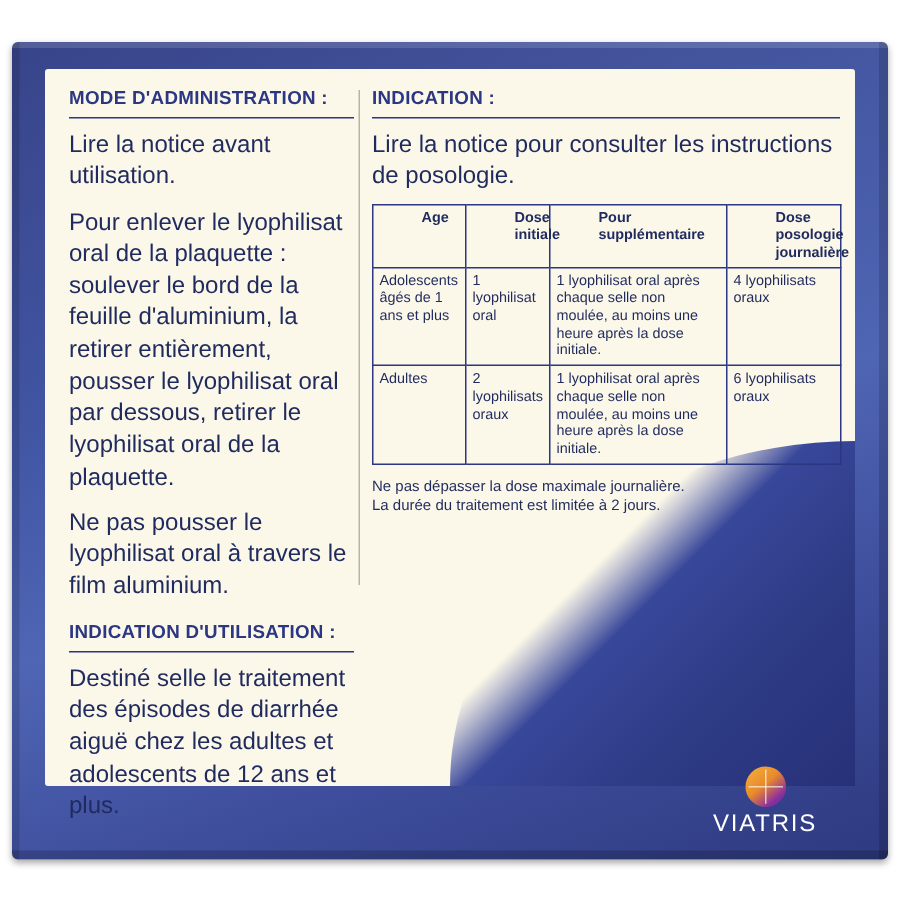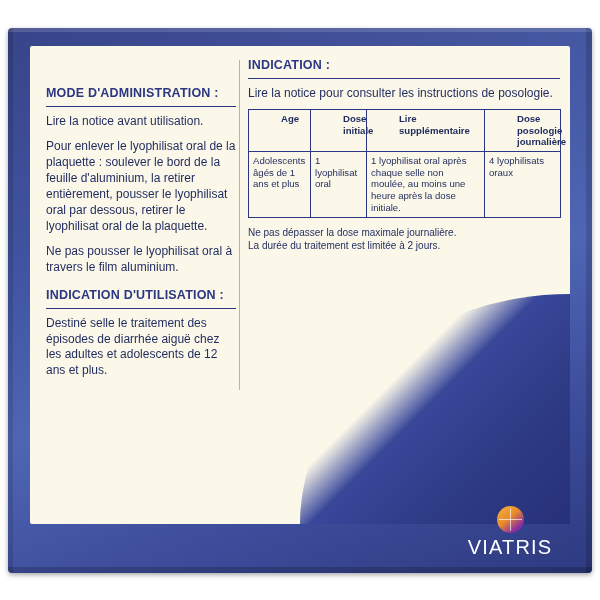"MODE D'ADMINISTRATION :" .col-left { margin-top: 28px -> none }
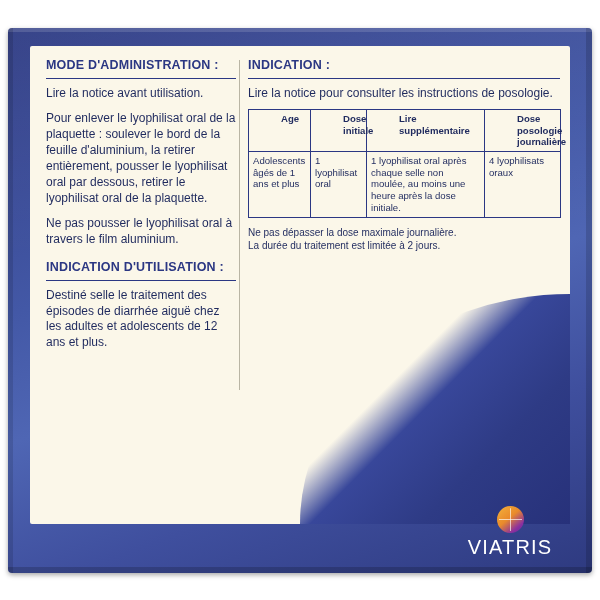"Lire la notice avant utilisation." p.body { font-size: 12px -> 16px }
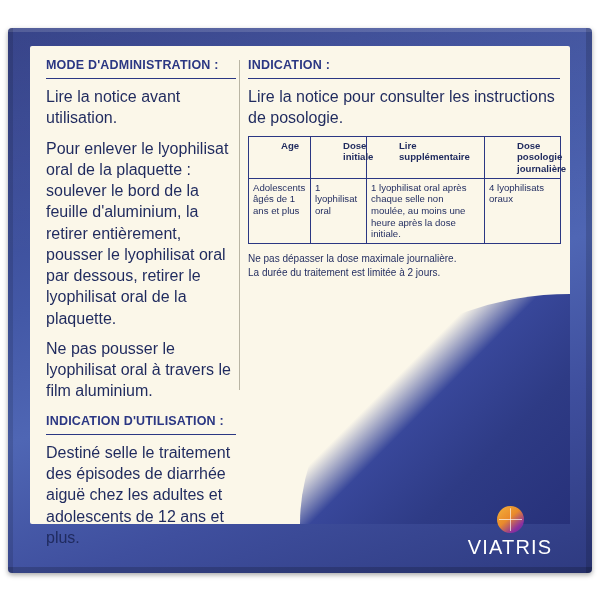"Lire supplémentaire" th { text: Lire -> Pour }
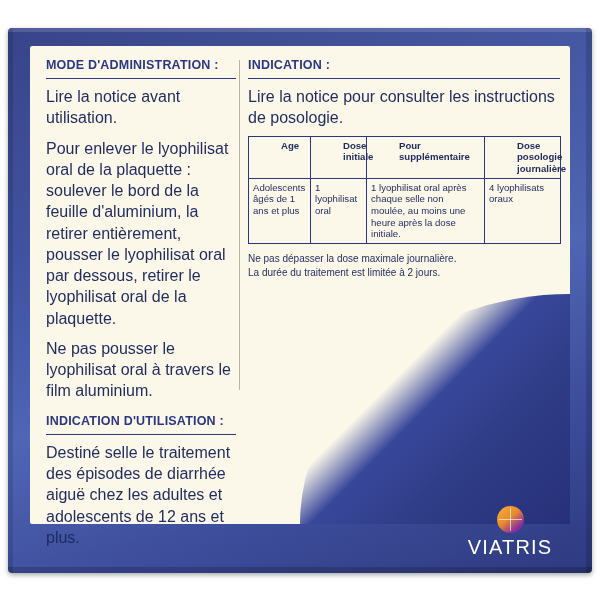"Adultes" tr { html: none -> <tr> <td>Adultes</td> <td>2 lyophilisats oraux</td> <td>1 lyophilisat oral après chaque selle non moulée, au moins une heure après la dose initiale.</td> <td>6 lyophilisats oraux</td> </tr> }
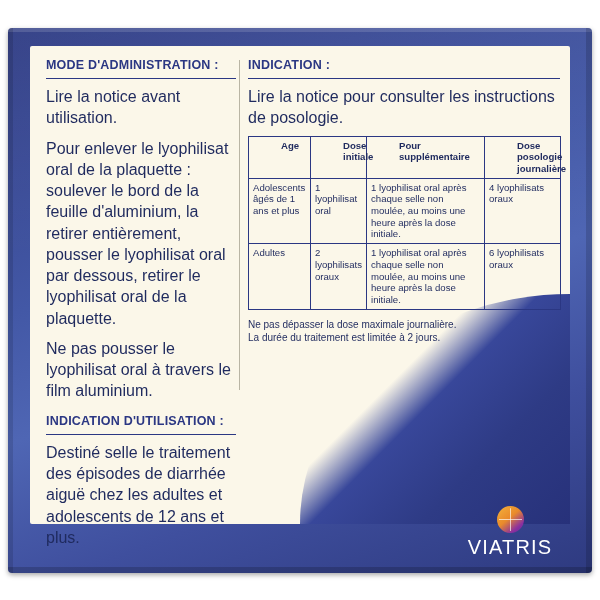"VIATRIS" #viatris .word { font-size: 20px -> 16px }
